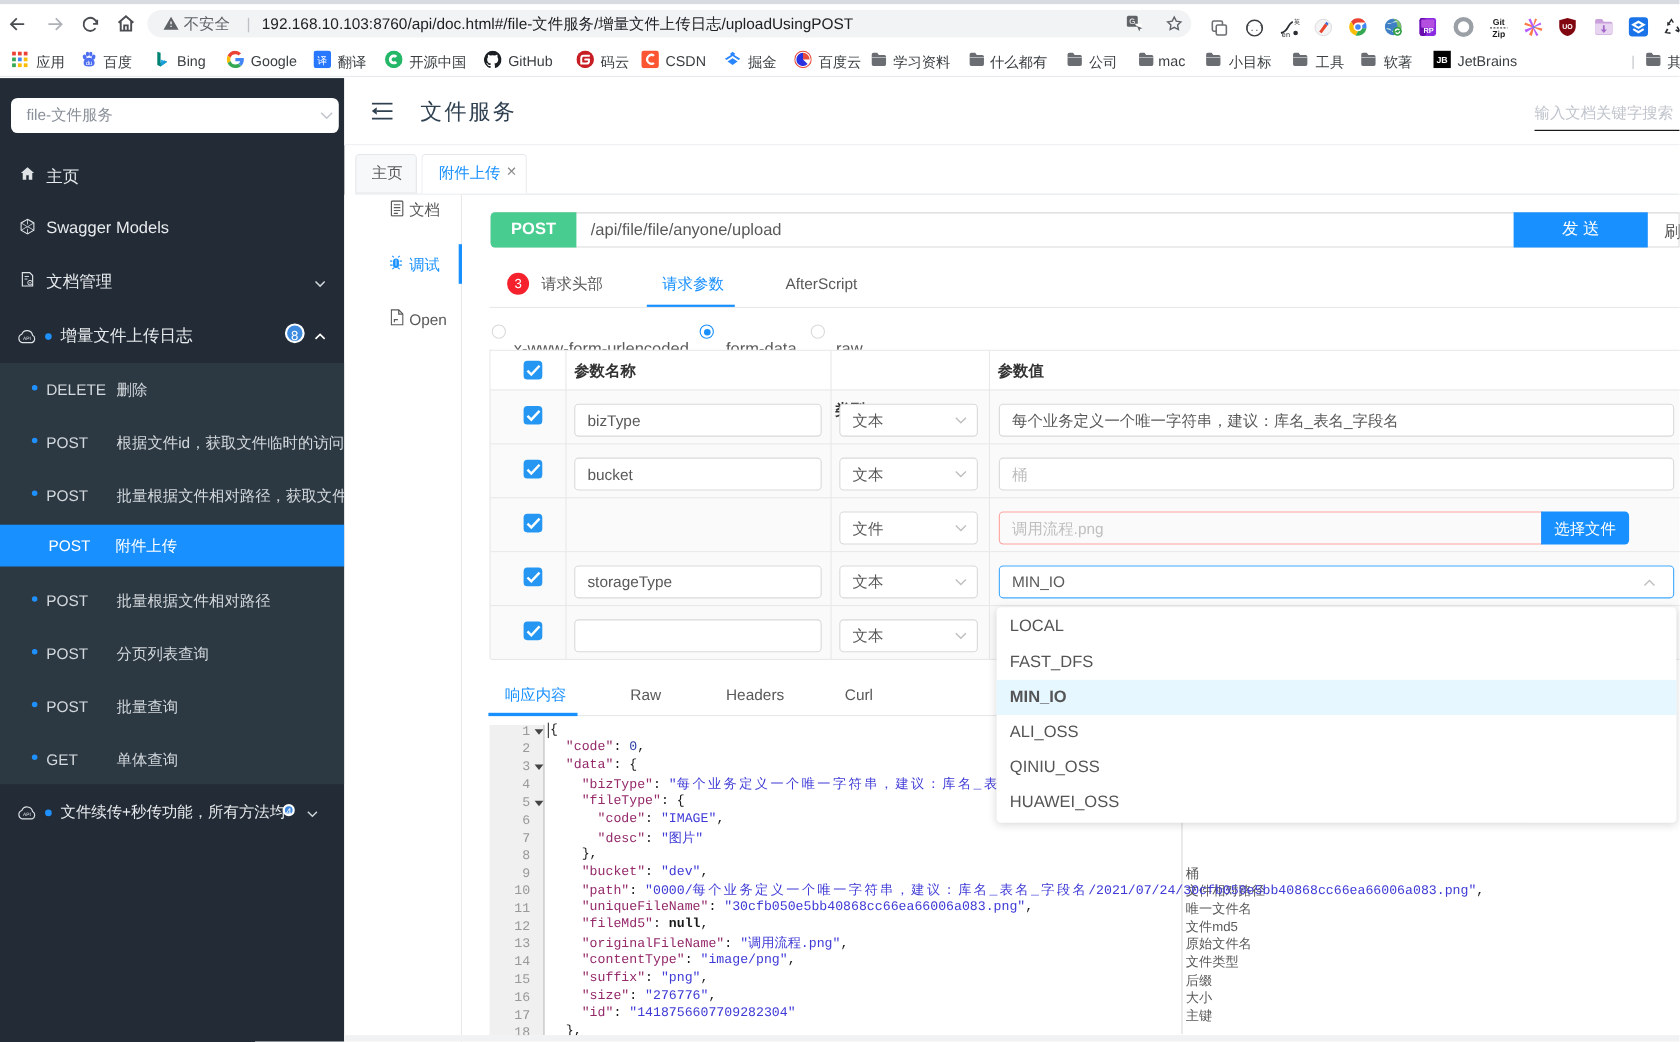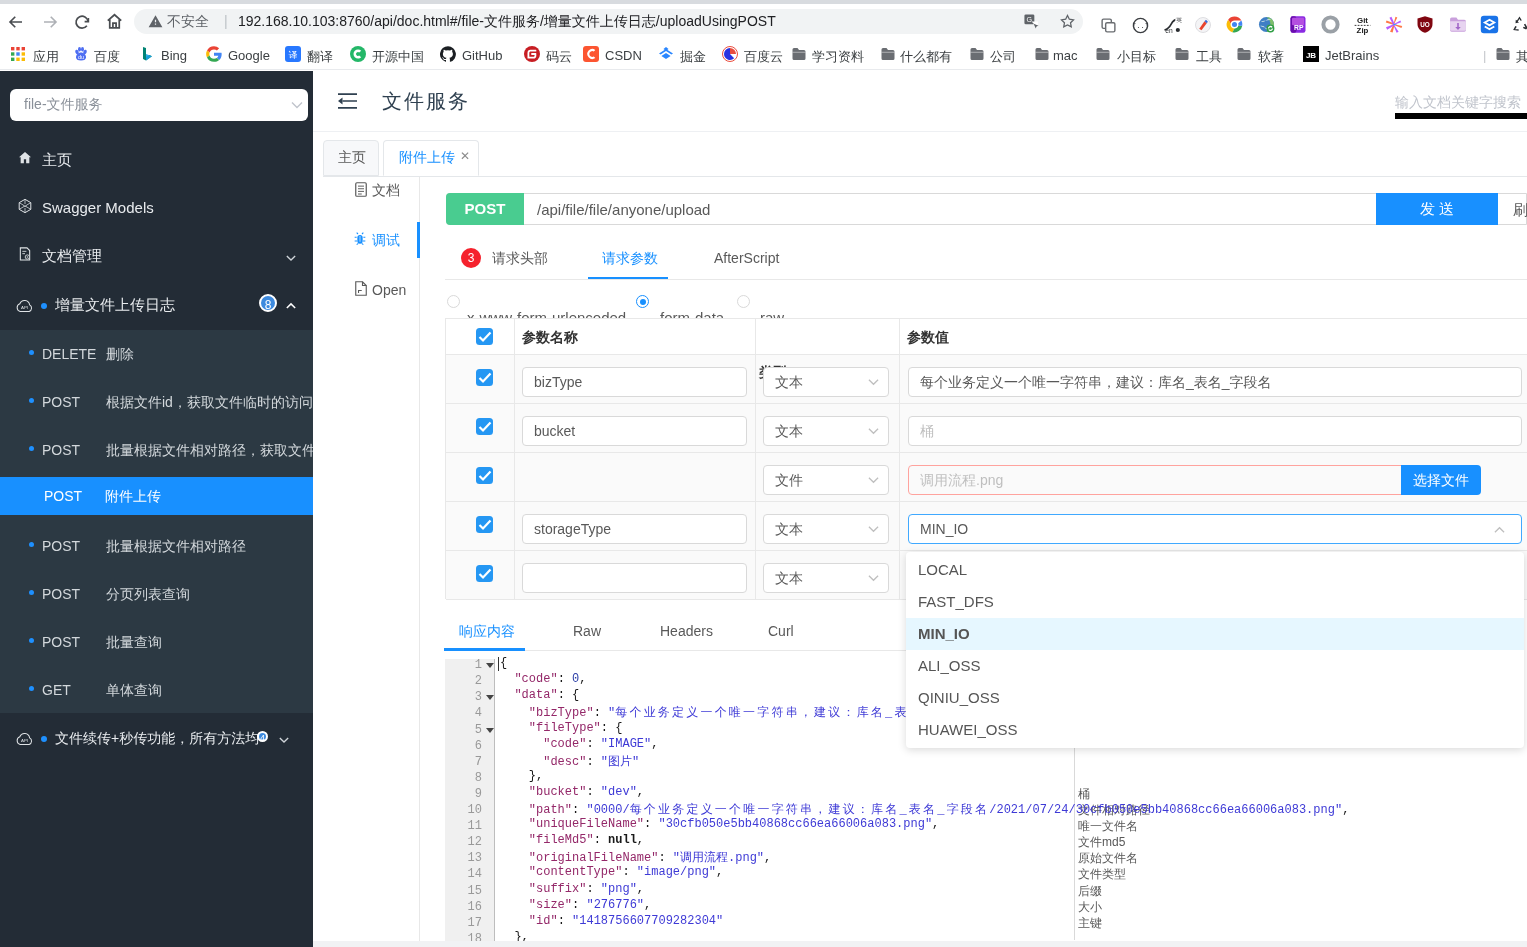"输入文档关键字搜索" #hsearch { border-bottom: 6px solid #000000 -> 1px solid #000000 }
